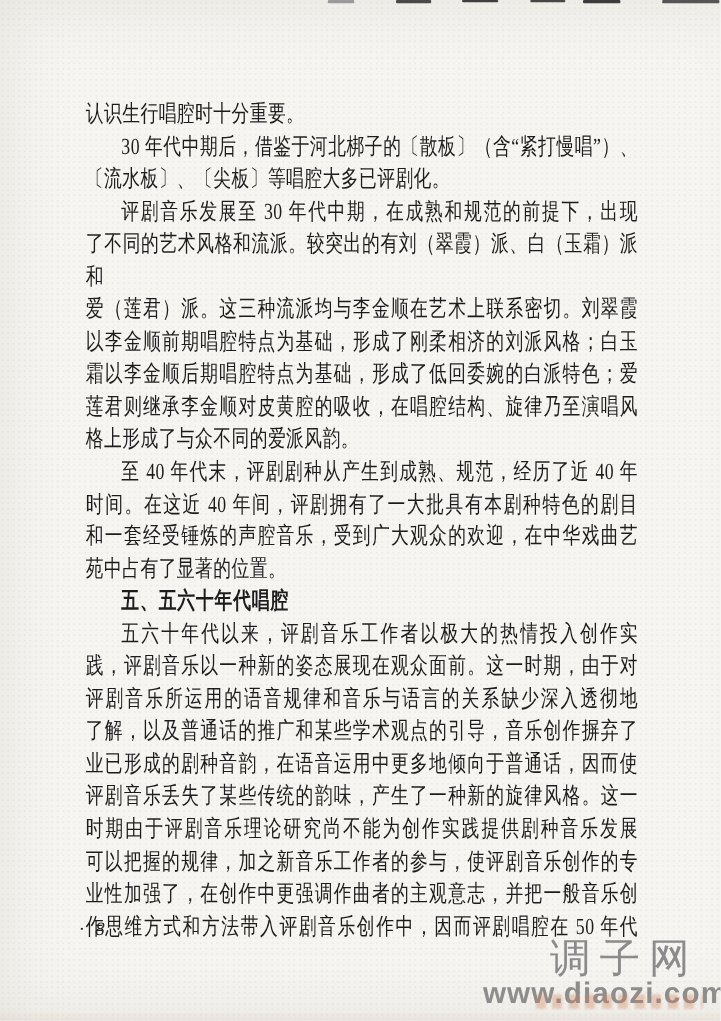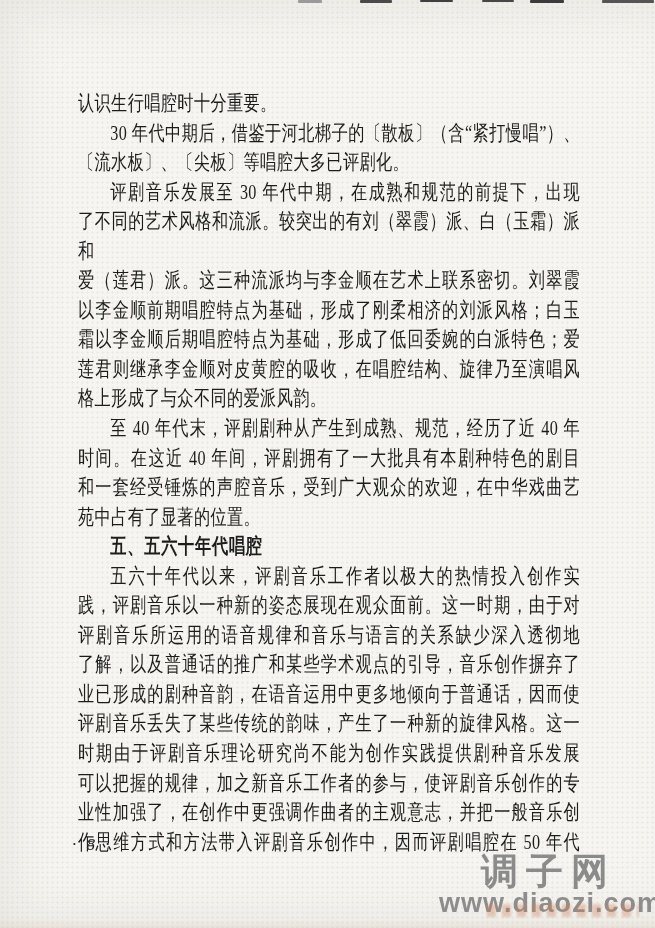"调子网" .wm-name { font-weight: bold -> normal; left: 481px -> 500px }
